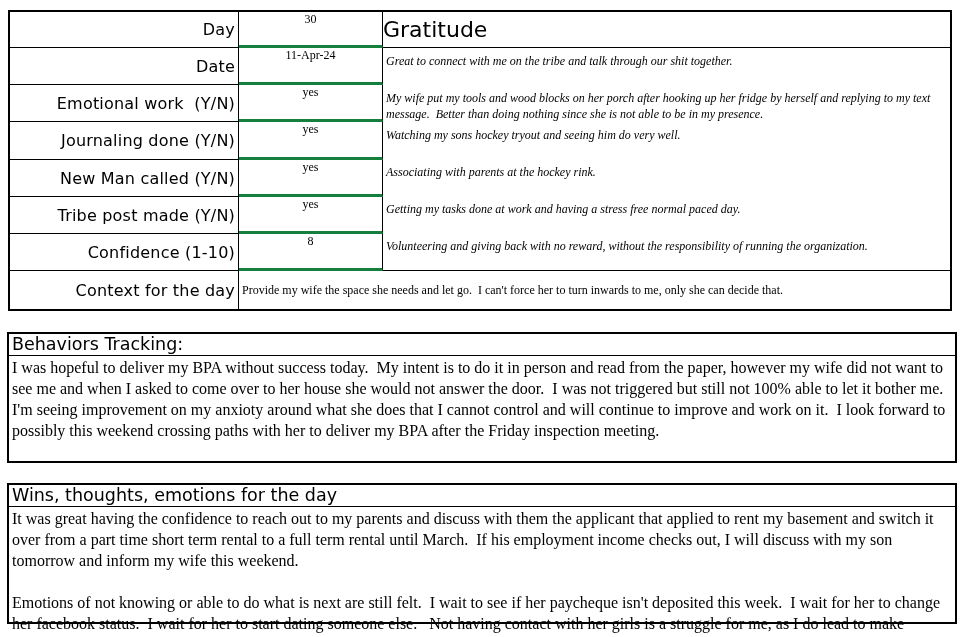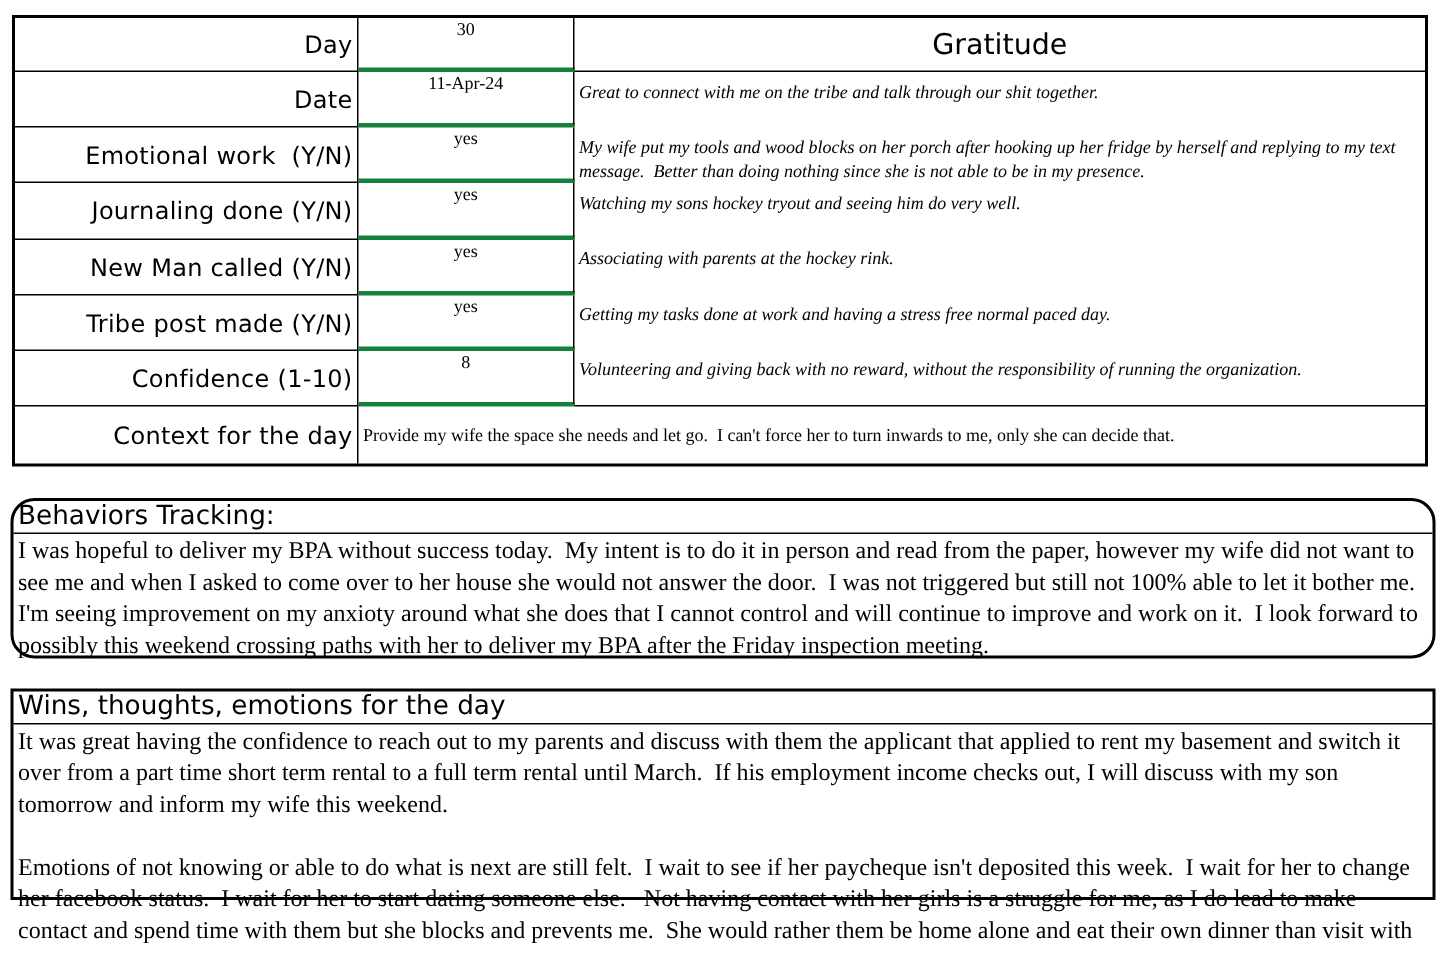"Gratitude" .g-header { font-size: 19px -> 22px; justify-content: center -> flex-start }
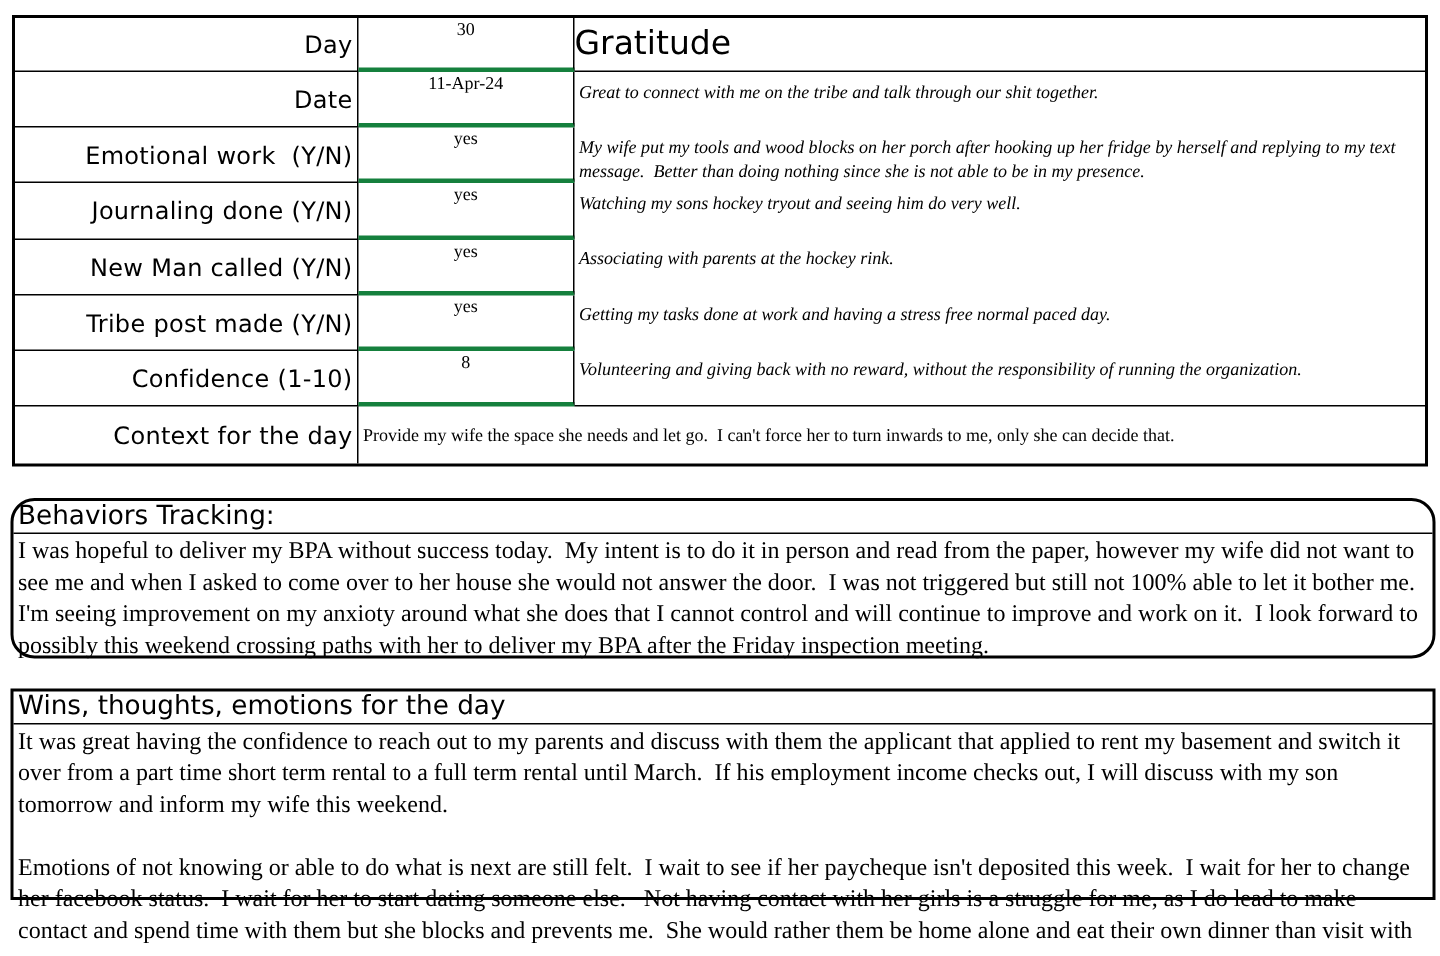"Behaviors Tracking:" .notebox.behaviors { border-radius: 16px -> none; height: 107px -> 131px }
